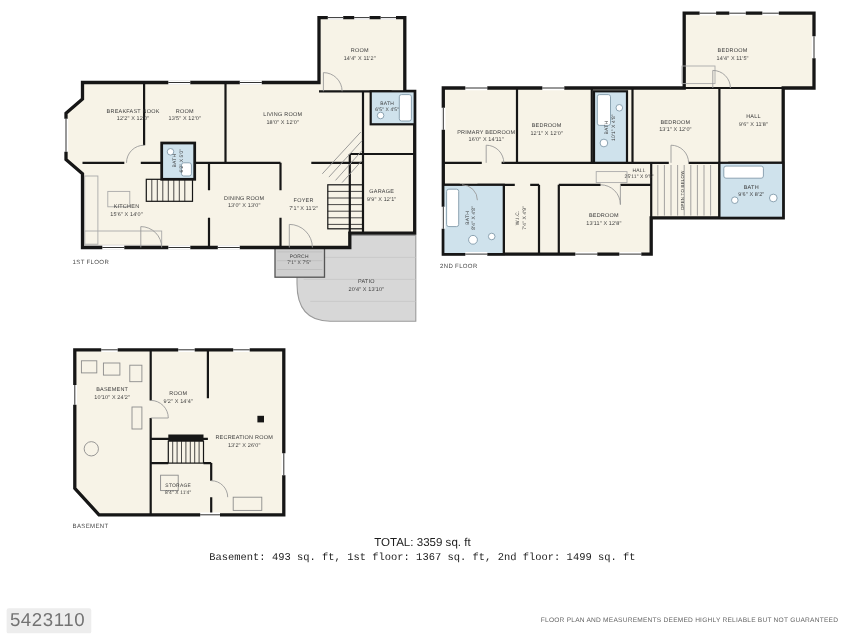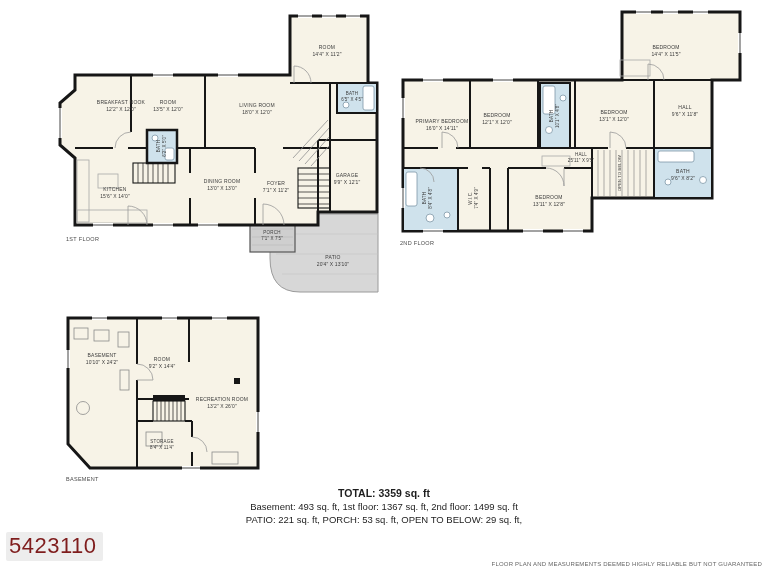"TOTAL: 3359 sq. ft" .sum-total { font-weight: bold -> normal }
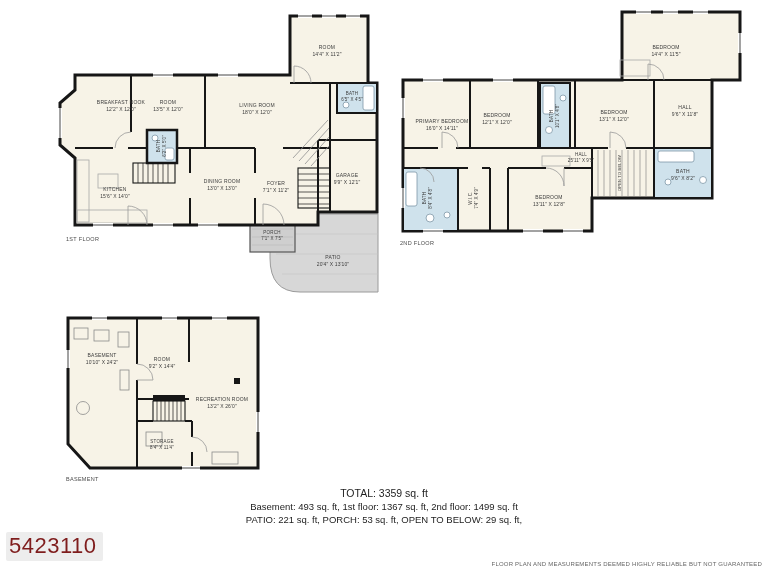"Basement: 493 sq. ft, 1st" .sum-line { font-family: none -> Liberation Mono, monospace }
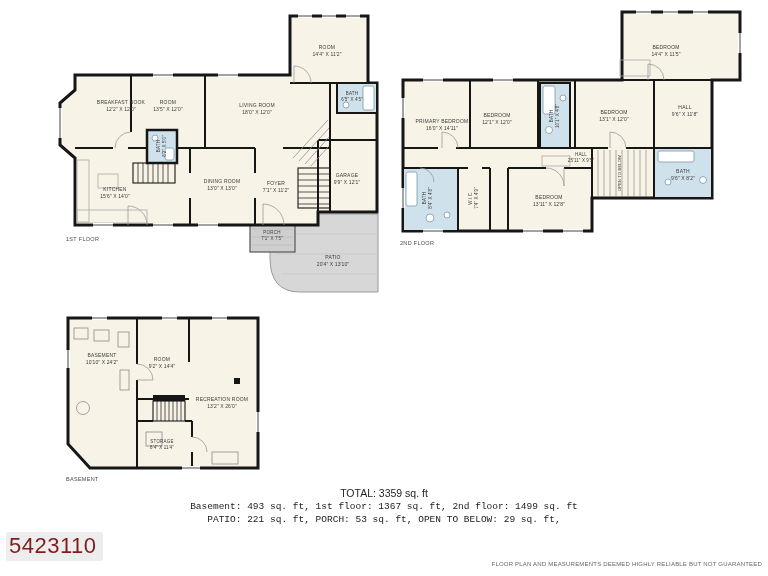"PATIO: 221 sq. ft, PORCH:" div.sum-line { html: <div>PATIO: 221 sq. ft, PORCH: 53 sq. ft, OPEN TO BELOW: 29 sq. ft,</div> -> none }
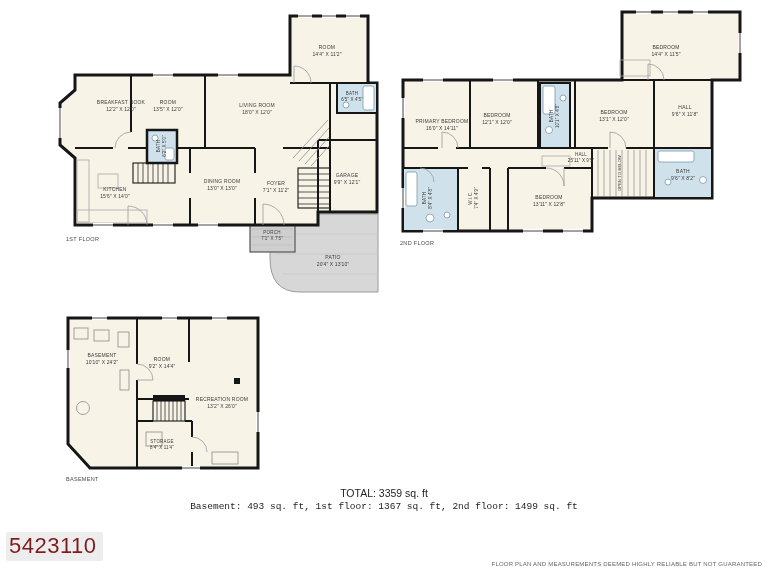"5423110" #listing-id { color: #7f1d1d -> #737373; font-size: 22px -> 17px; top: 532px -> 553px }
